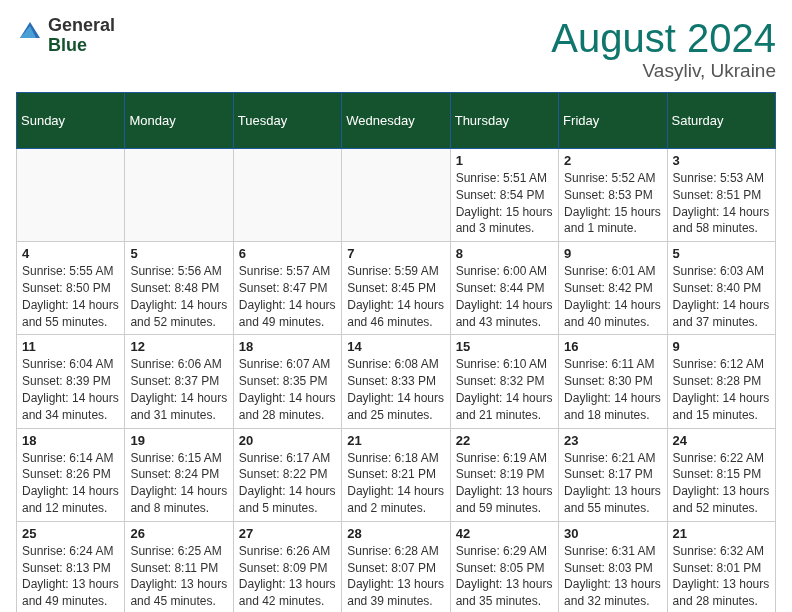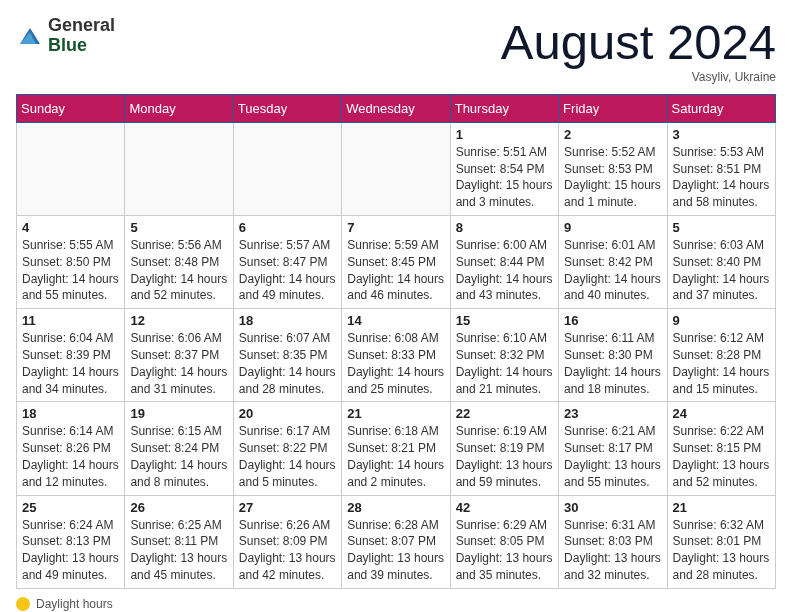"General" .logo { align-items: center -> none }
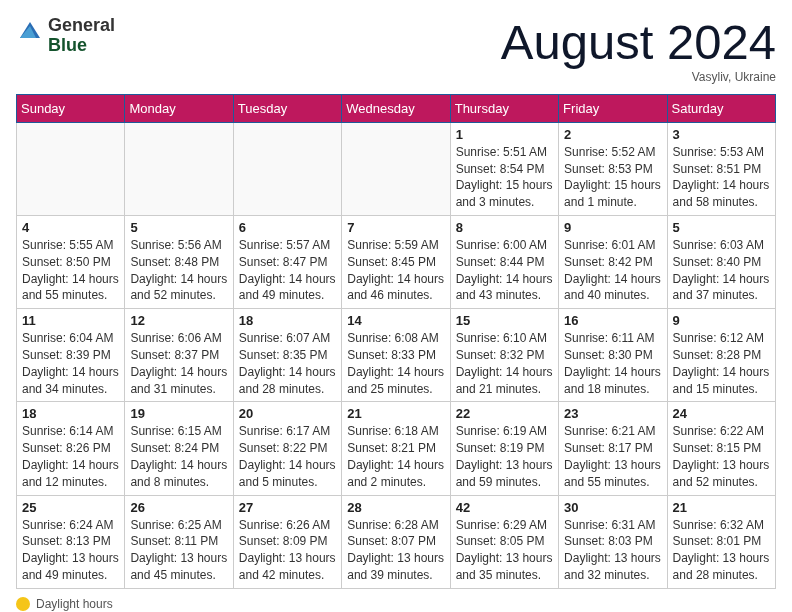"August 2024" .month-year { color: #0f172a -> #0f766e; font-size: 49px -> 40px }
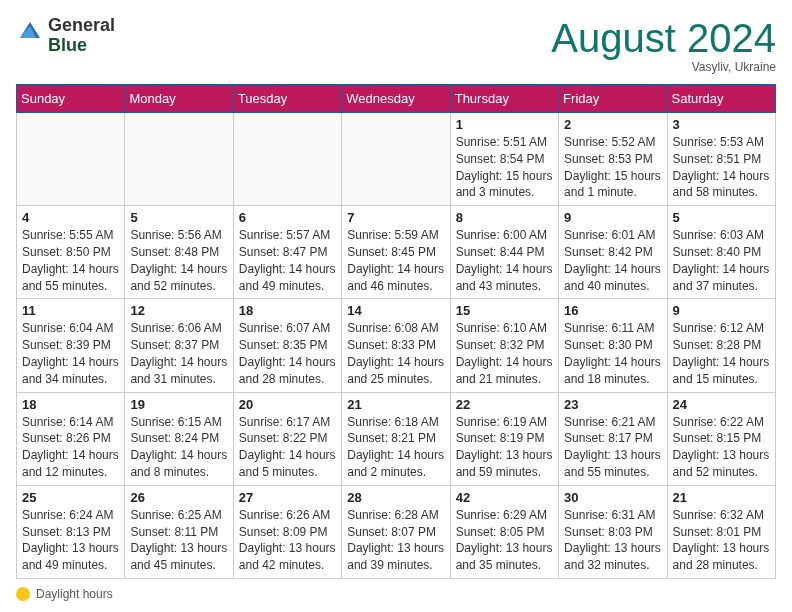"Vasyliv, Ukraine" .location { font-size: 12px -> 19px }
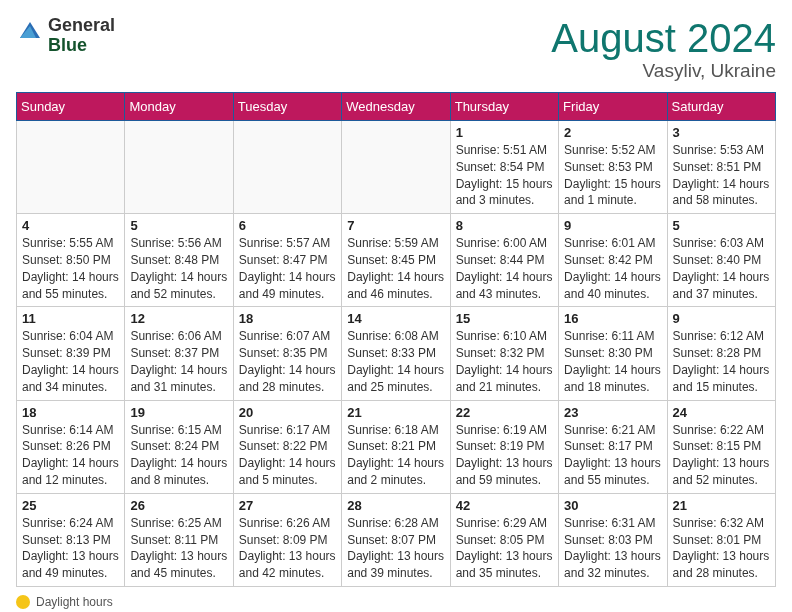"Sunday" .calendar th { background: #be185d -> #14532d; padding: 6px 4px -> 20px 4px }
